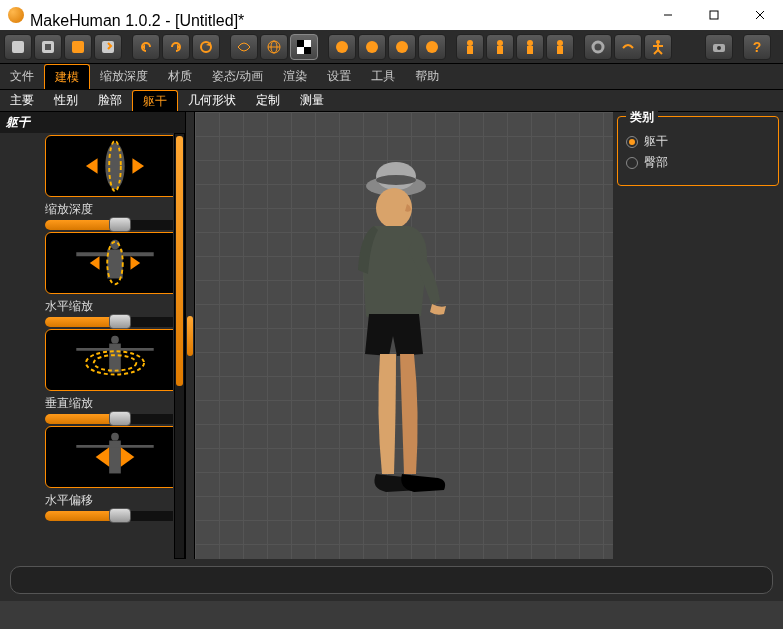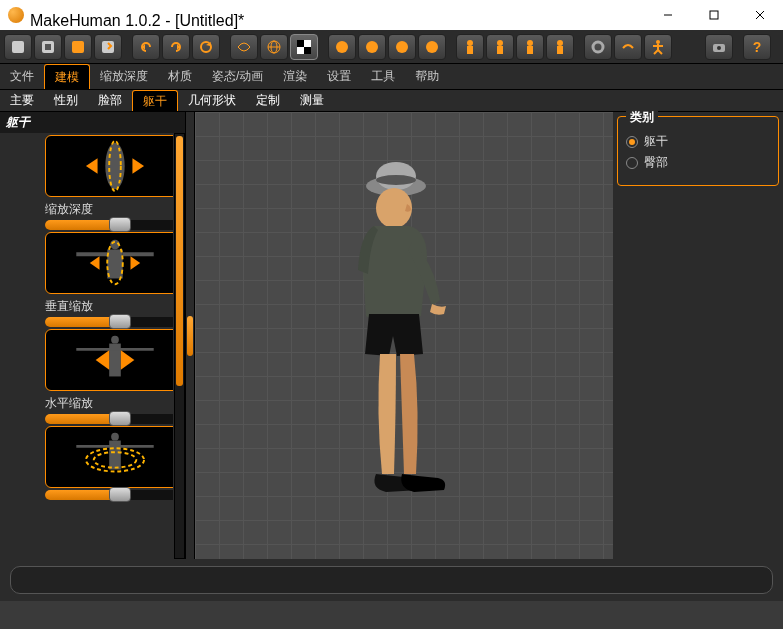"垂直缩放" div.slider-block { order: before "水平缩放" -> after "水平缩放" }
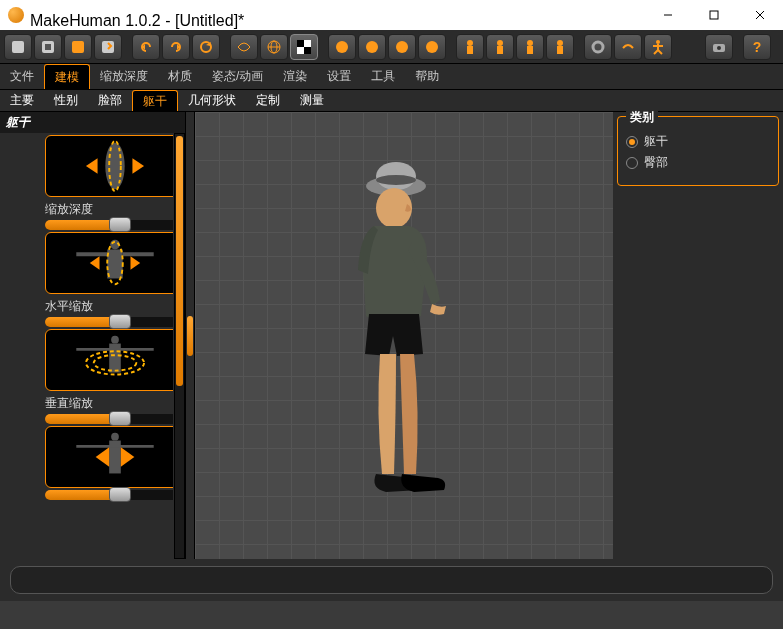"水平偏移" div.slider-label { html: none -> <div>水平偏移</div> }
